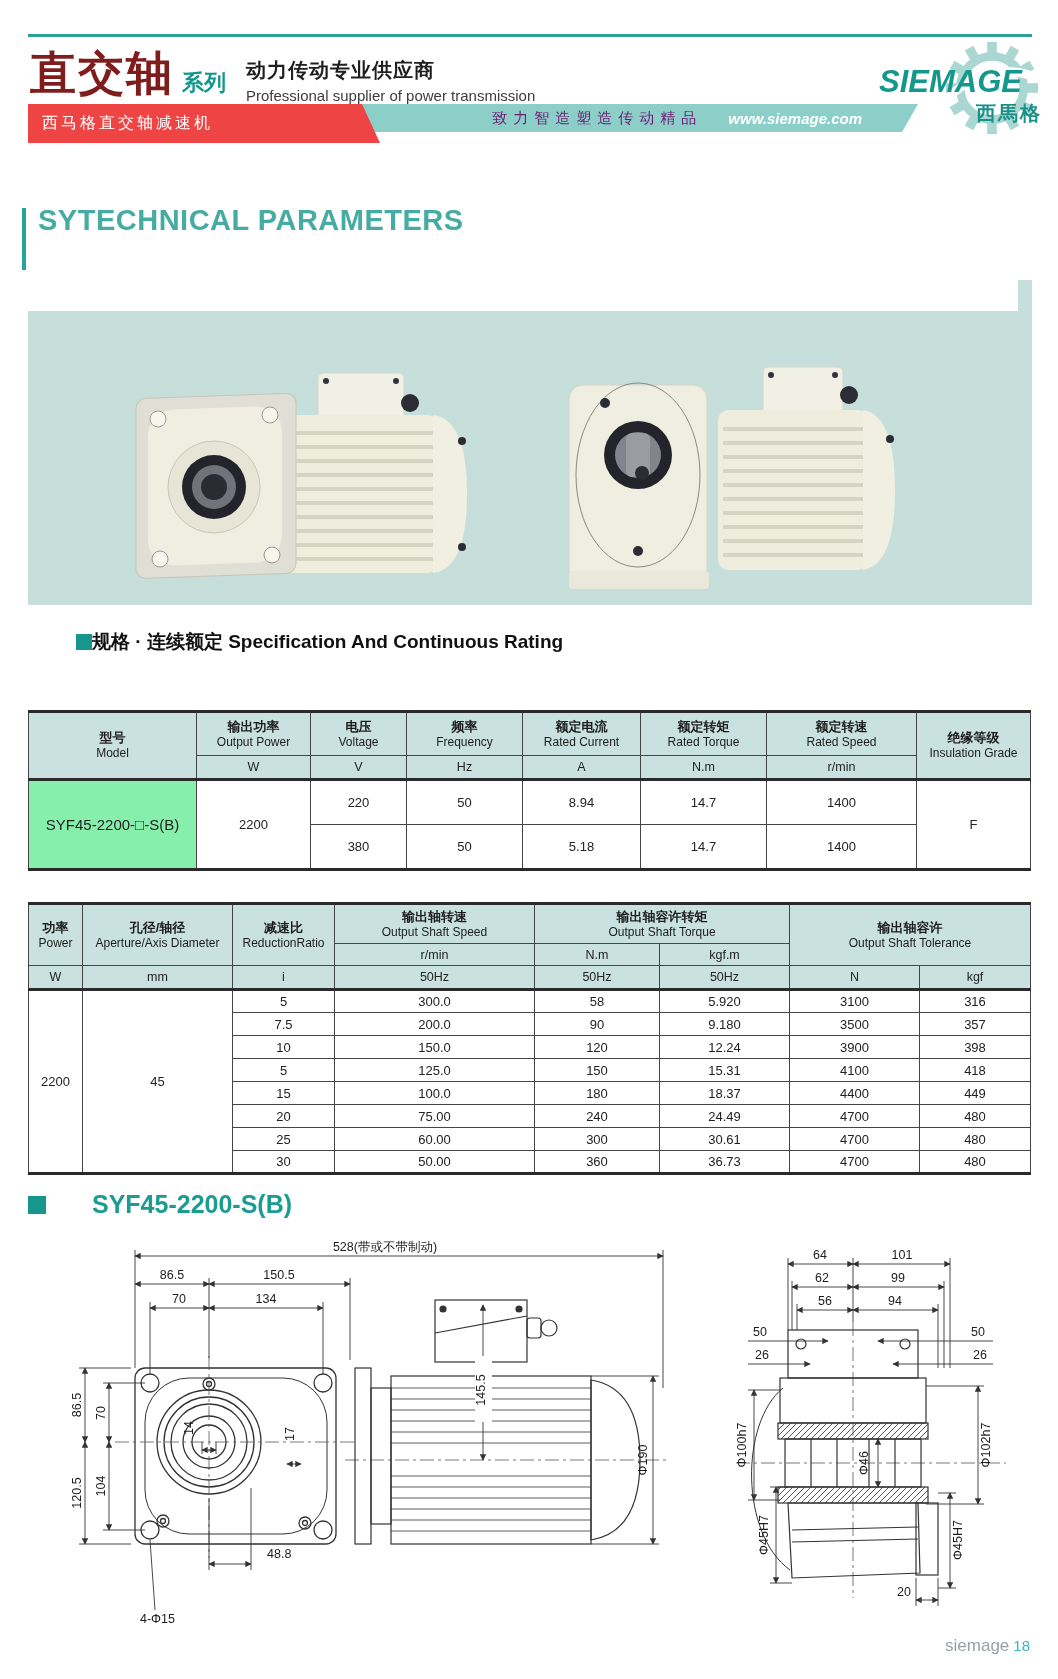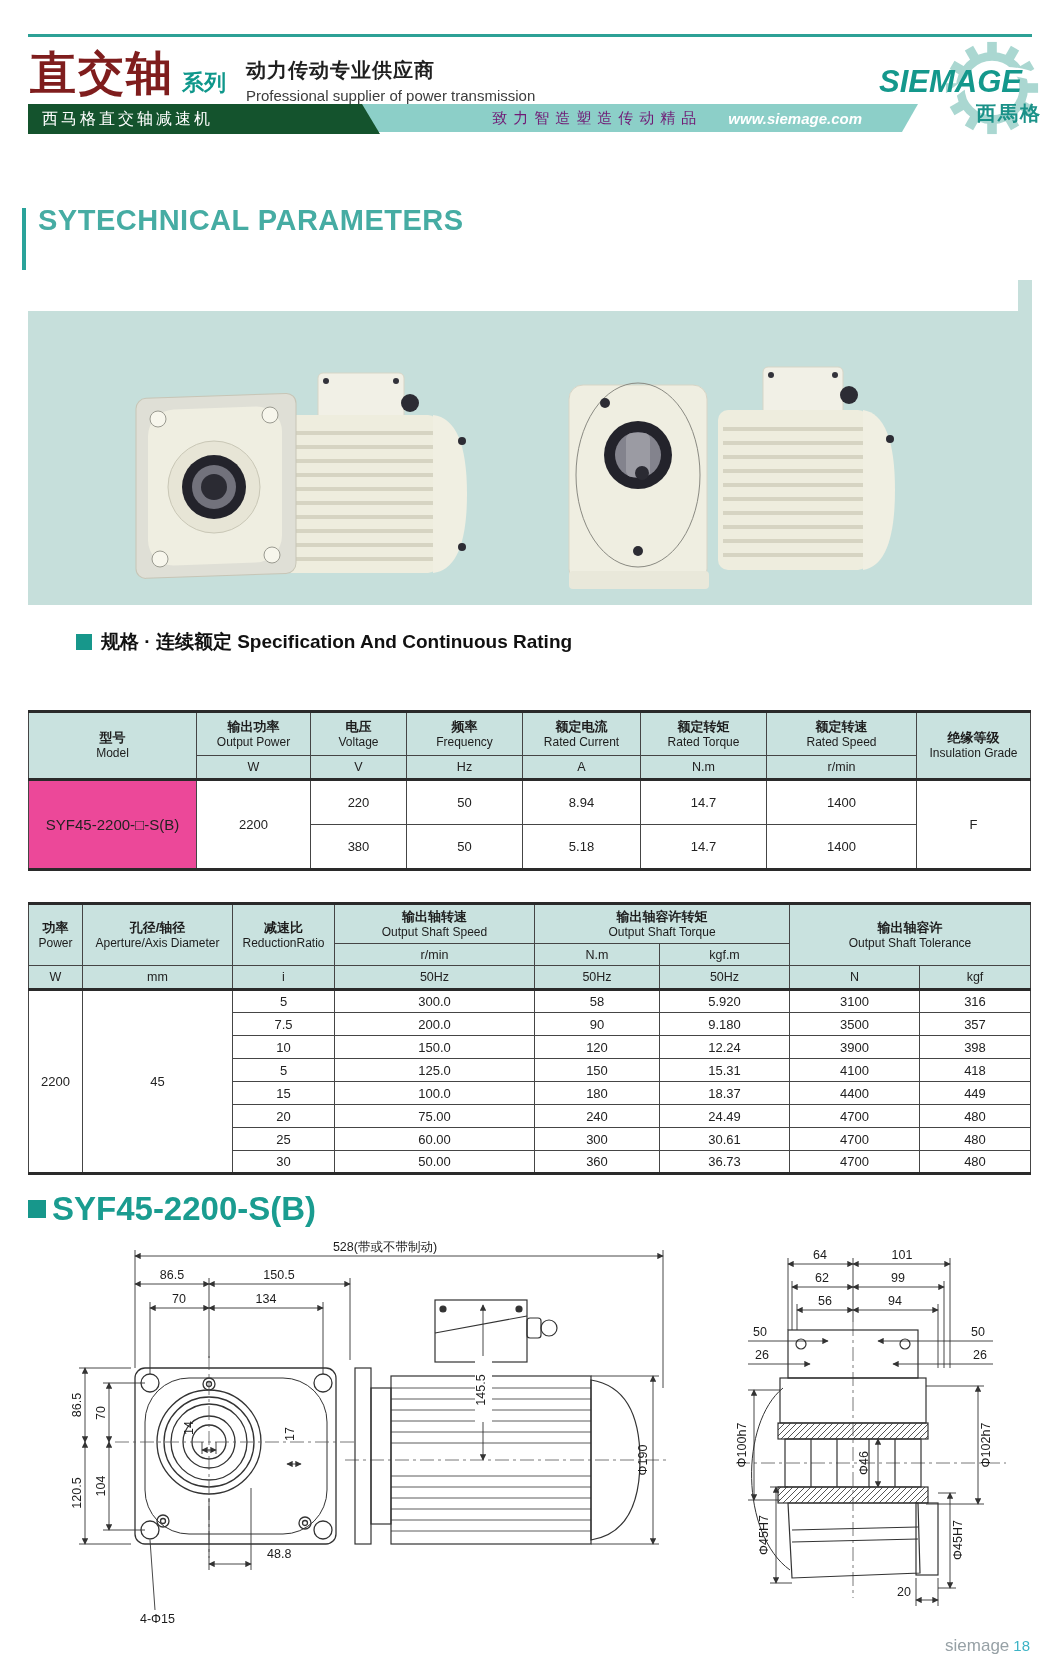"西马格直交轴减速机" .banner-left { background: #14532d -> #ef4444; height: 30px -> 39px }
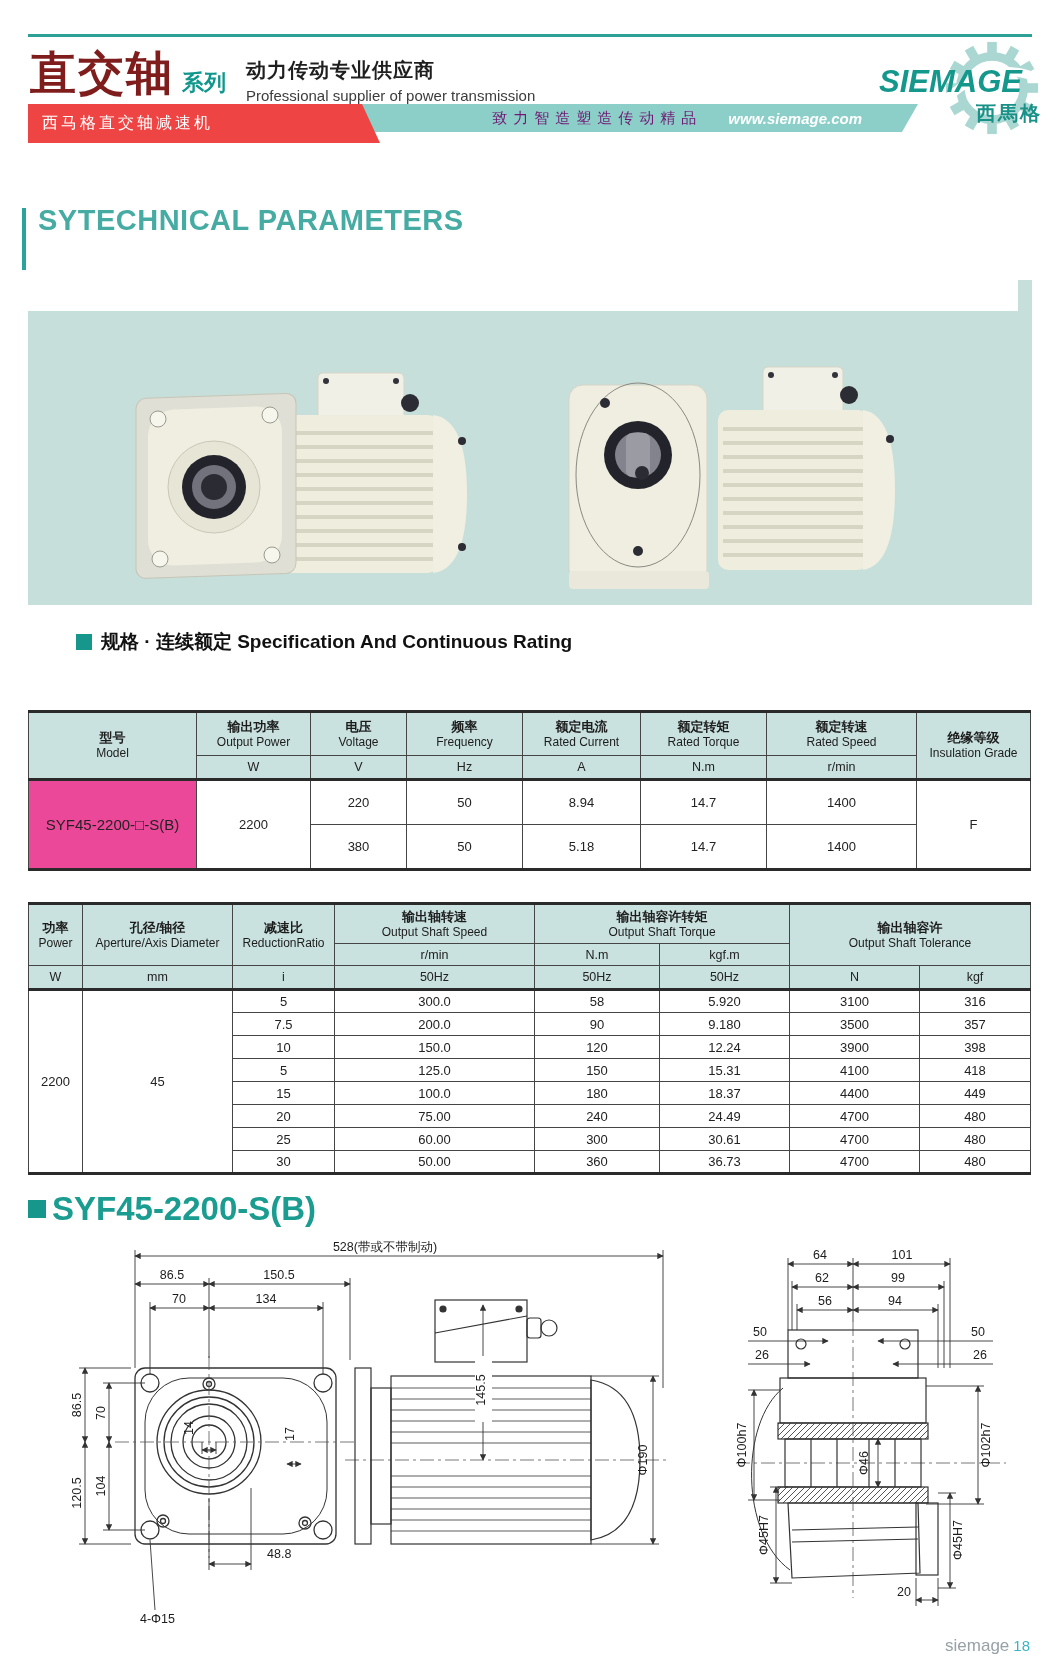"规格 · 连续额定 Specification And" .spec-heading { gap: 9px -> 0 }
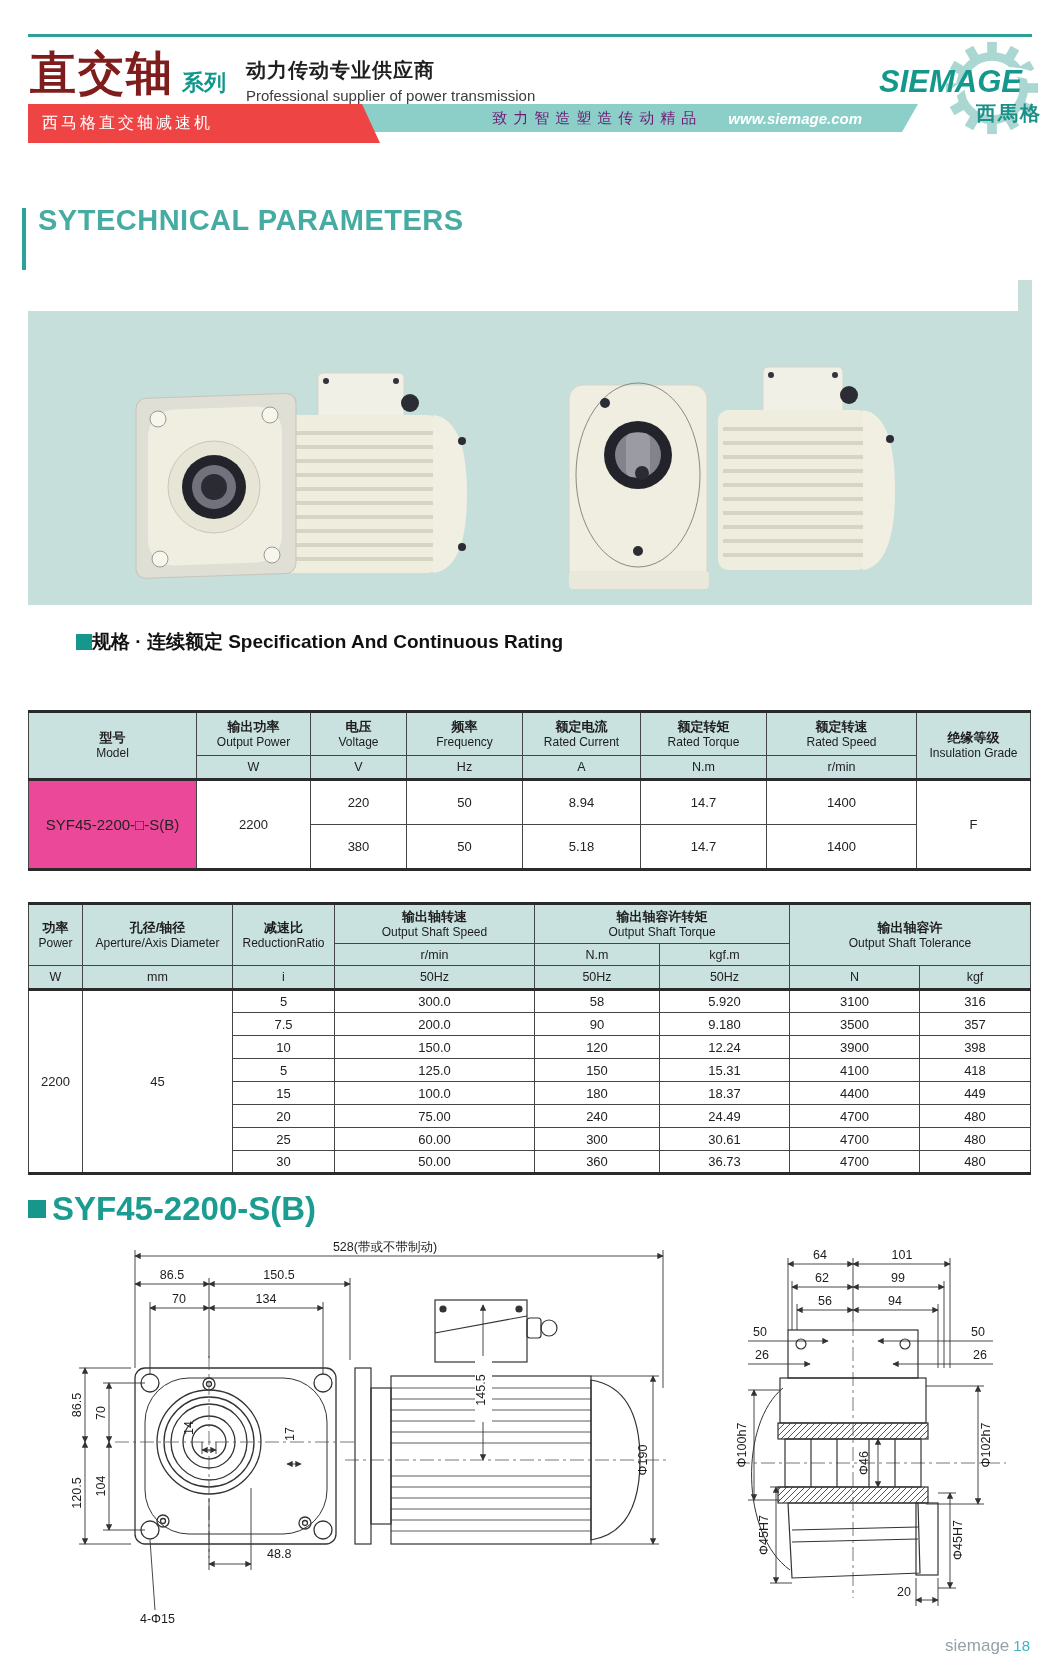"SYF45-2200-□-S(B)" td.model-cell { background: #ec4899 -> #86efac }
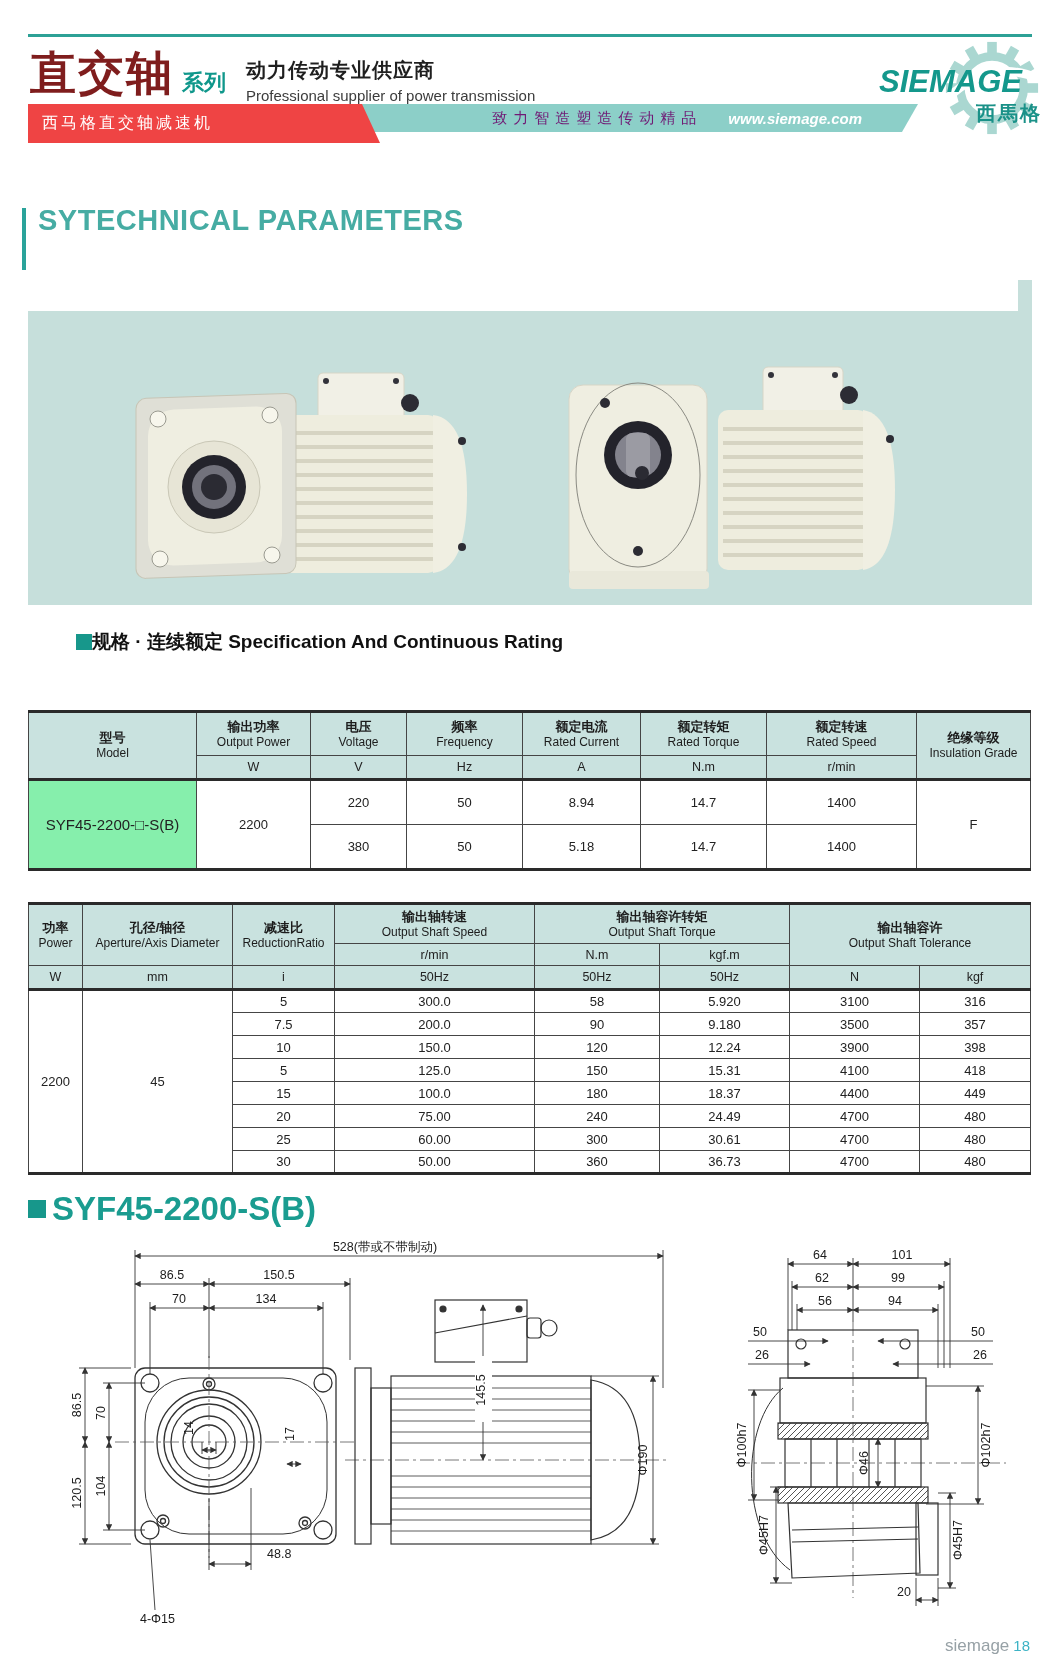"SYF45-2200-S(B)" .model-heading-text { font-size: 33px -> 25px; margin-left: none -> 40px }
